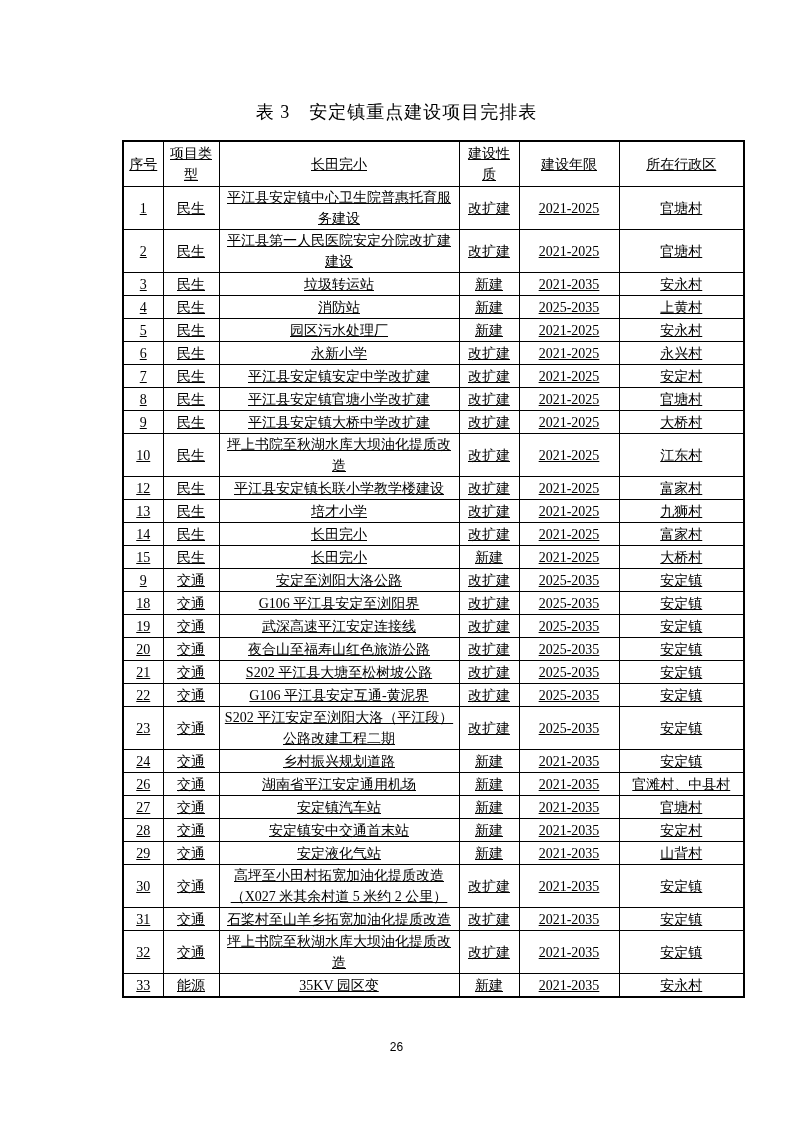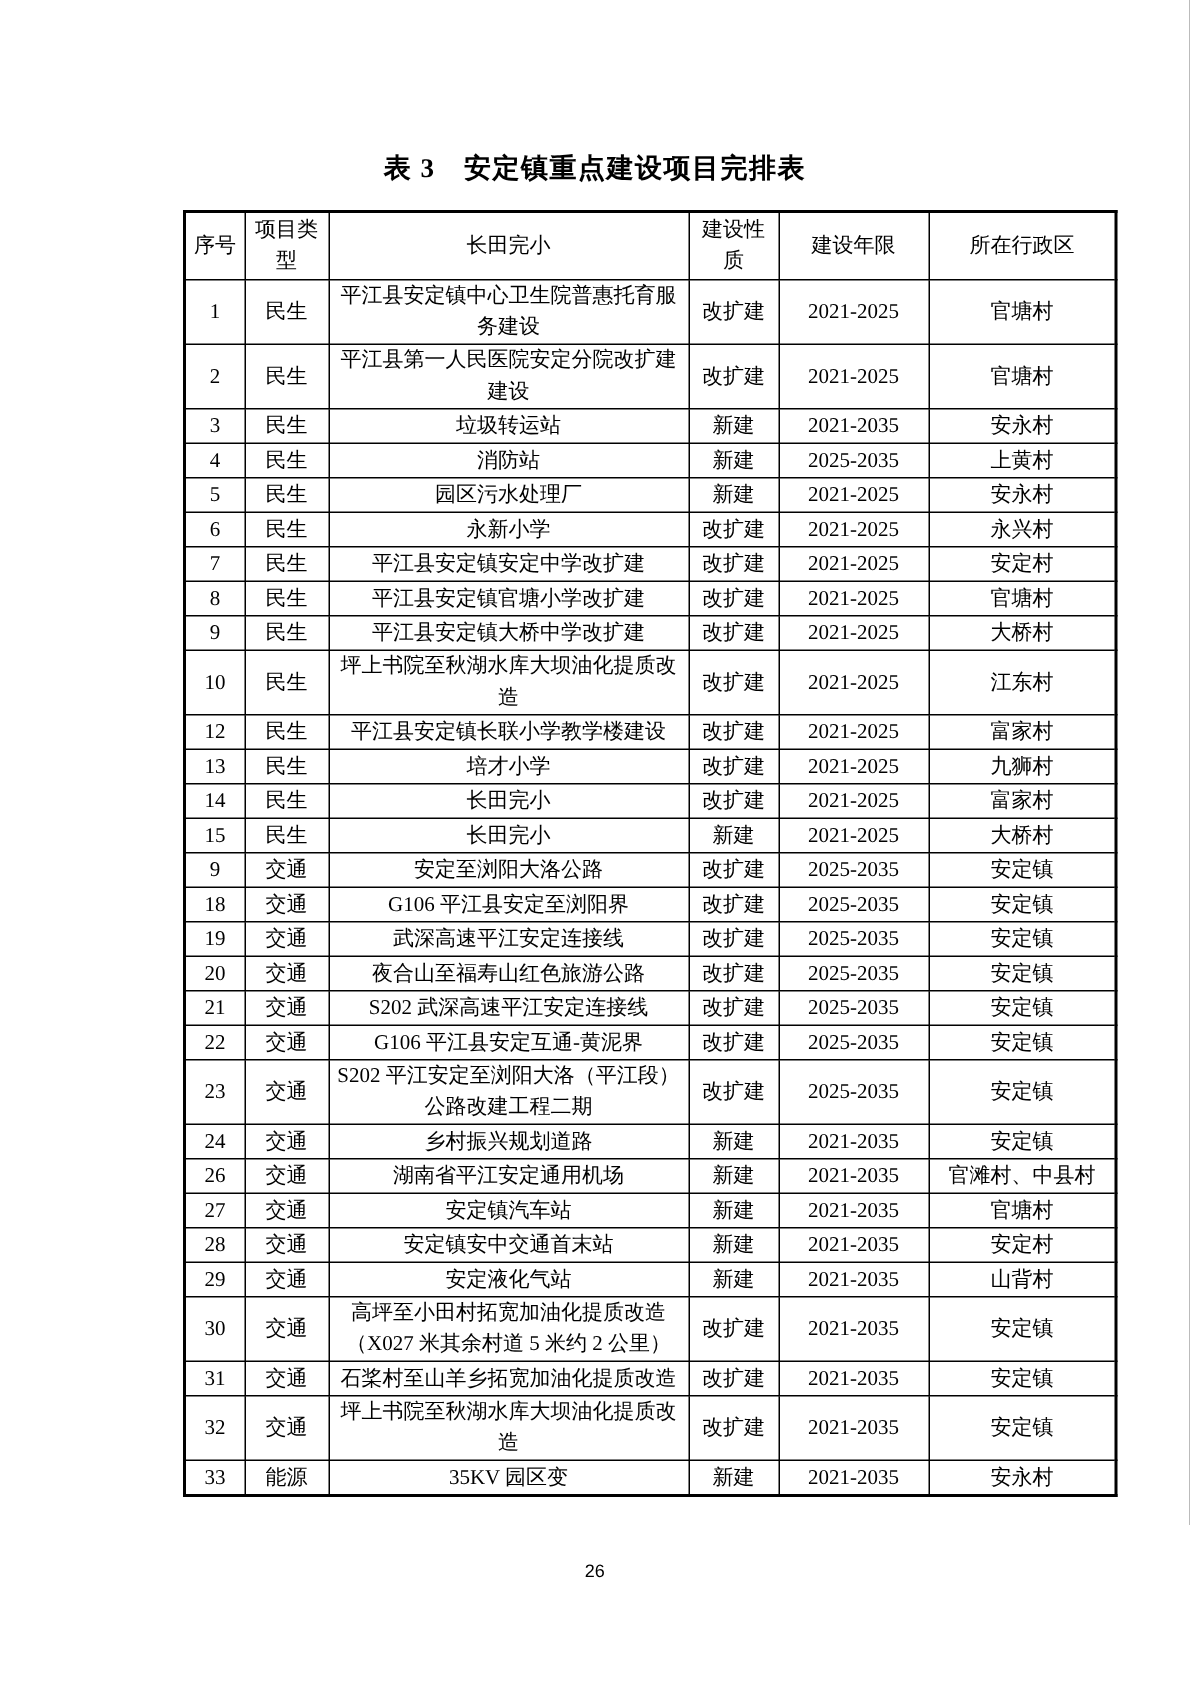"表 3 安定镇重点建设项目完排表" .doc-title { font-weight: bold -> normal }
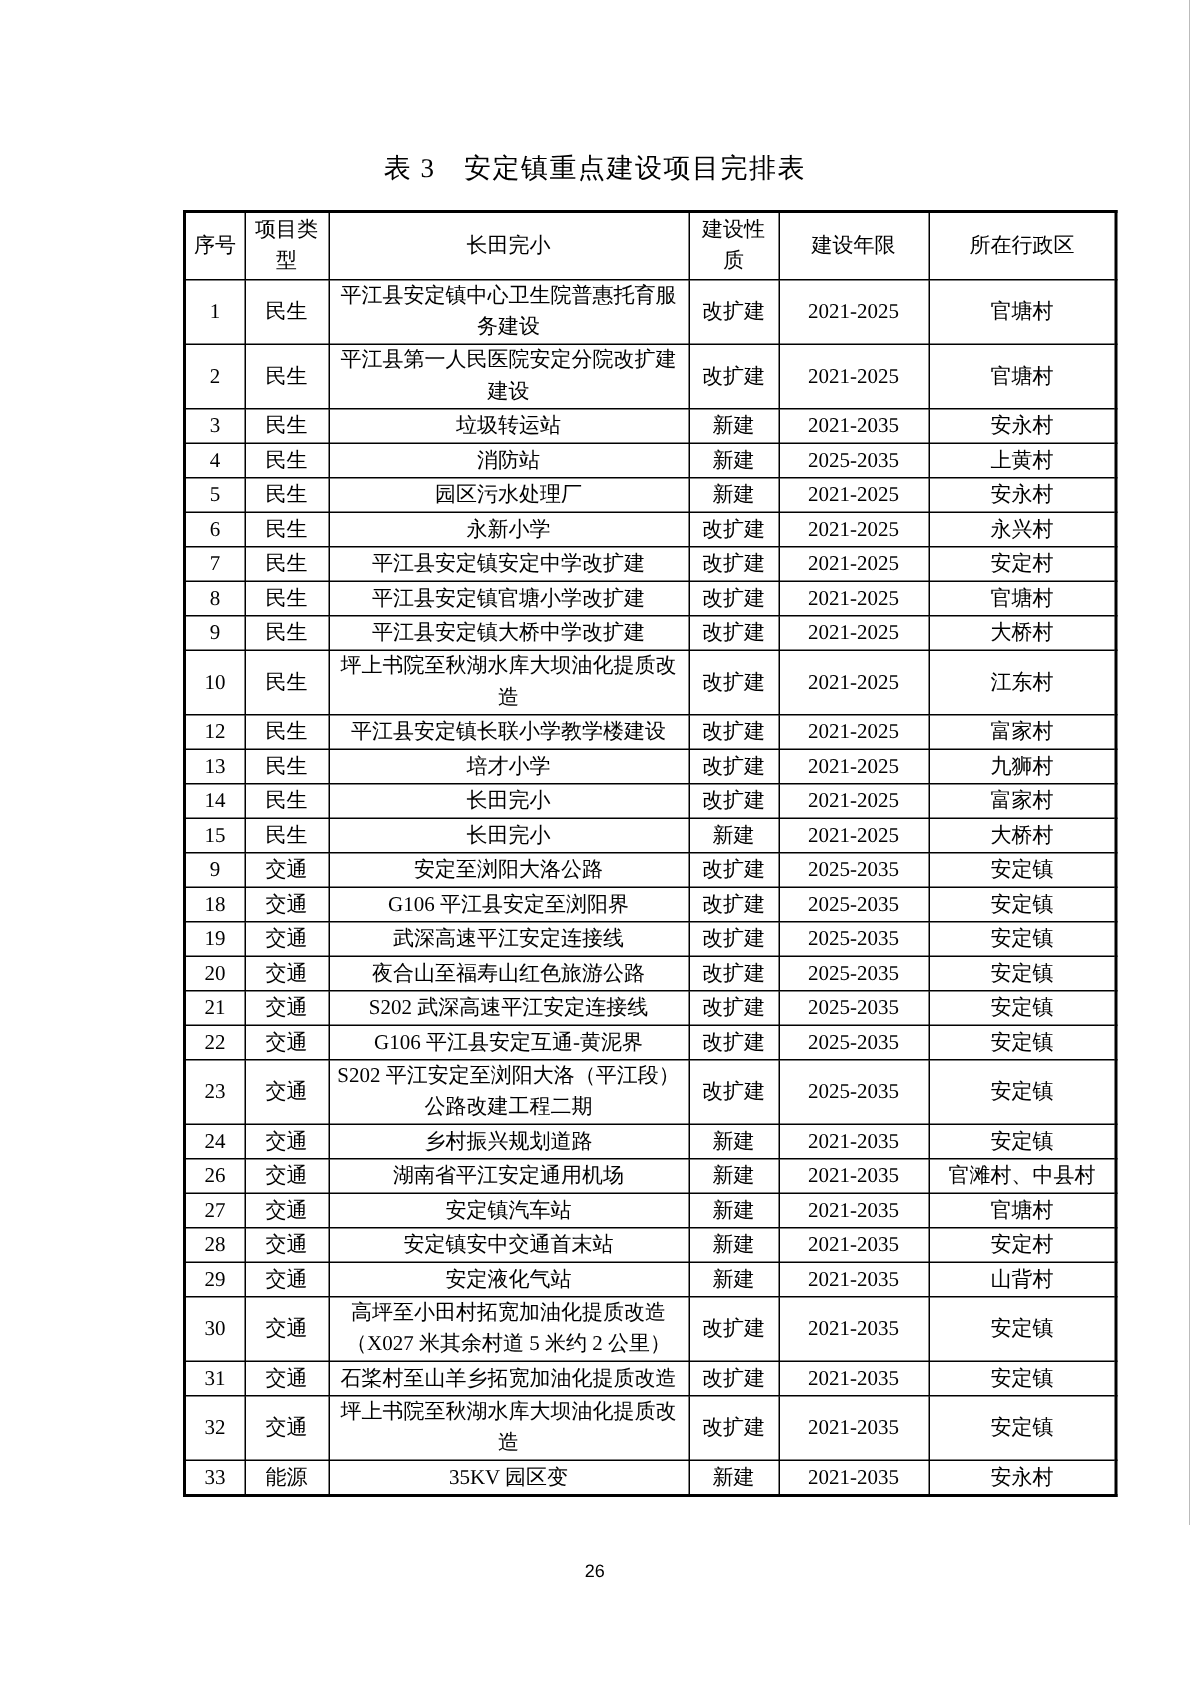"序号" table.project-table { text-decoration: none -> underline }
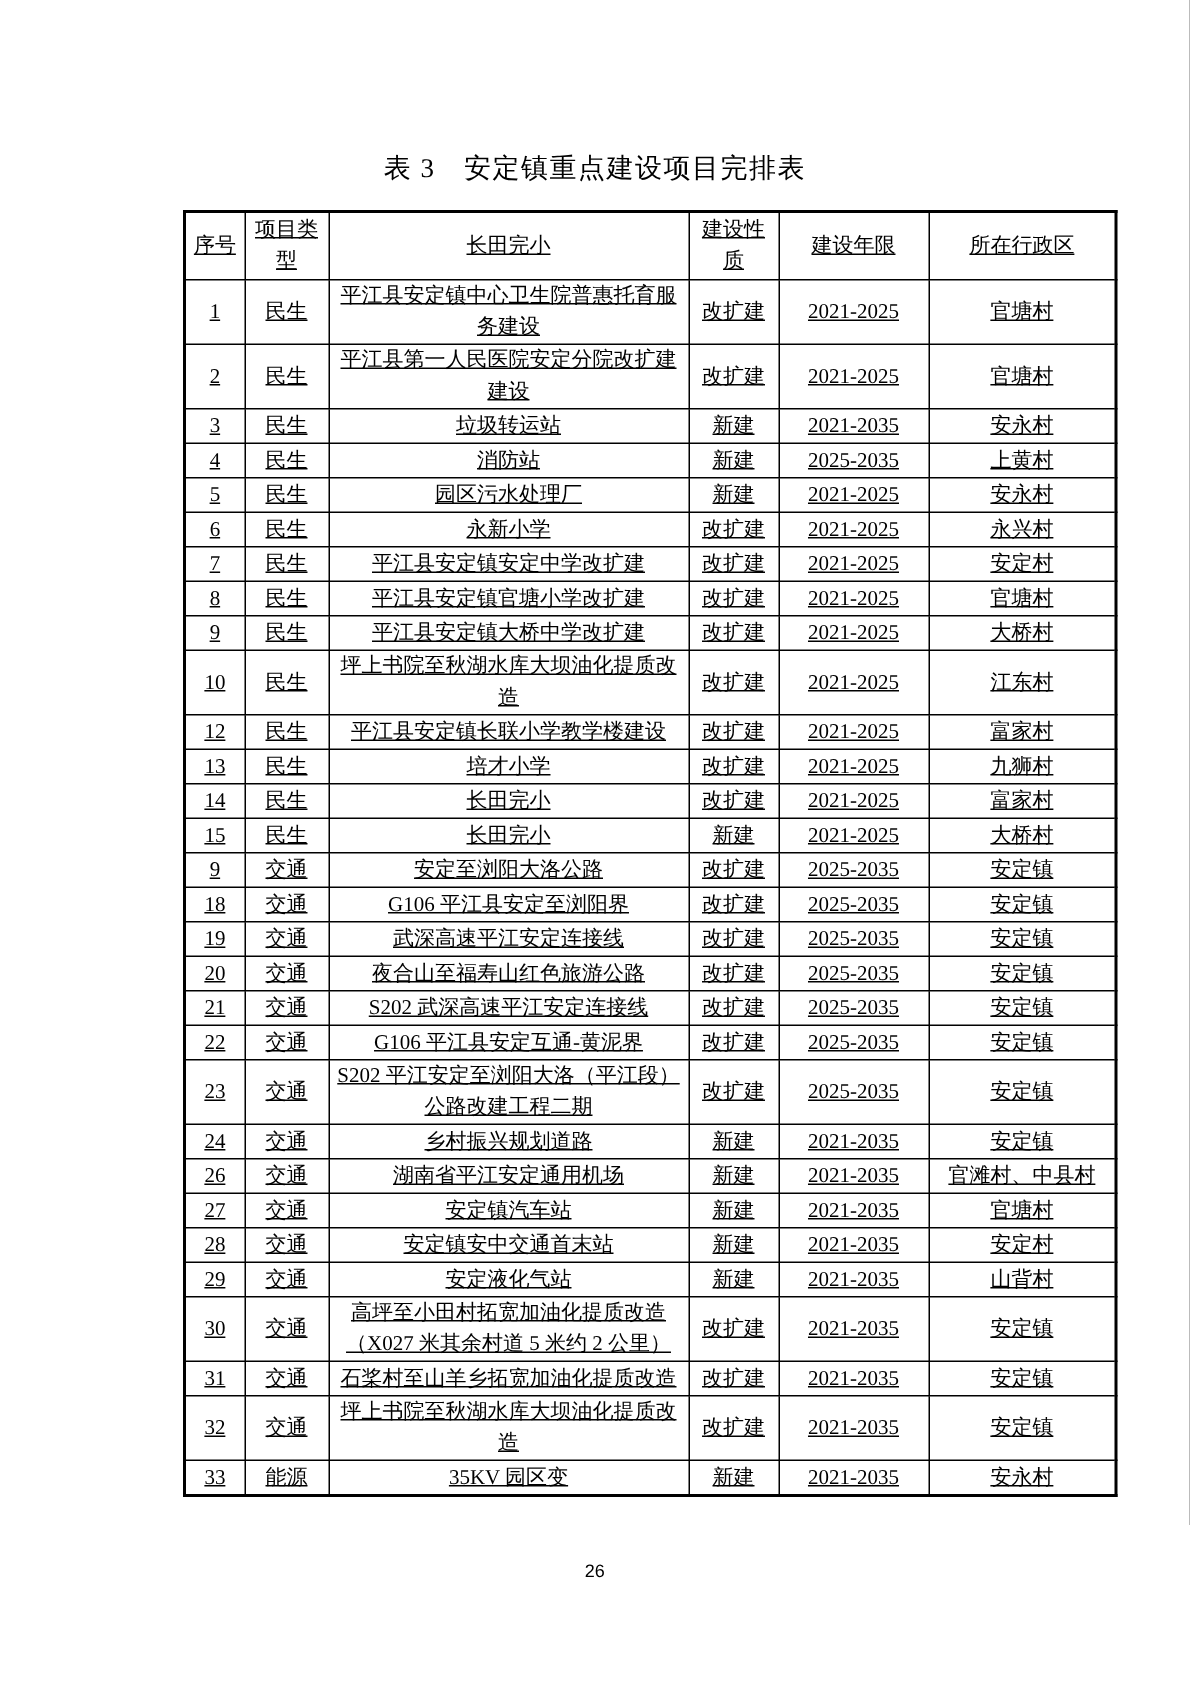"S202 武深高速平江安定连接线" td { text: 武深高速平江安定连接线 -> 平江县大塘至松树坡公路 }
